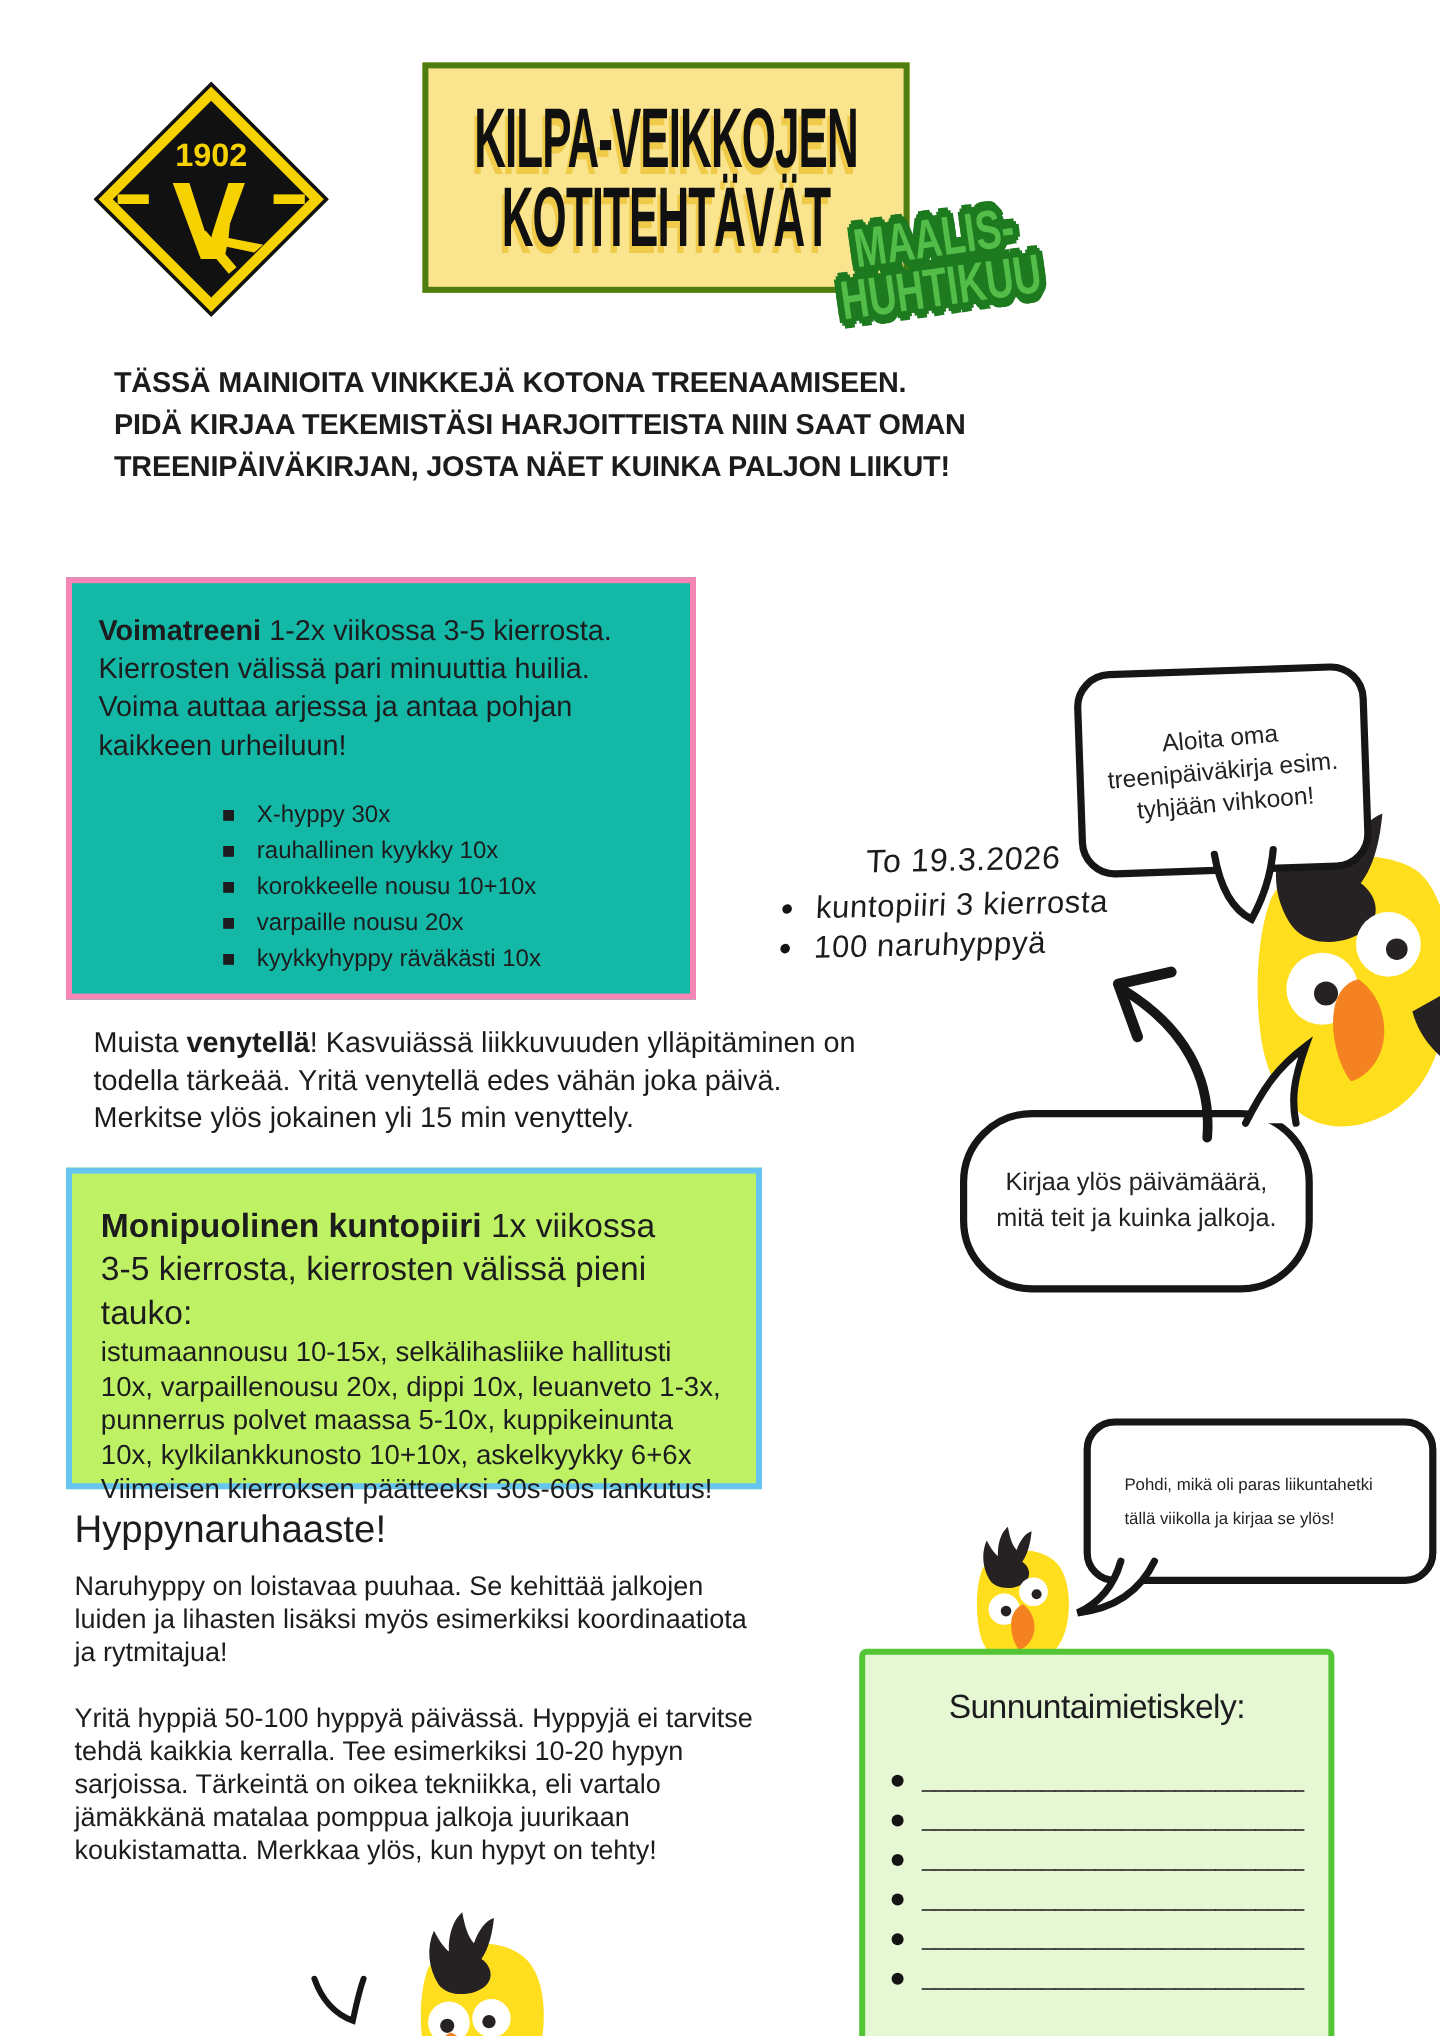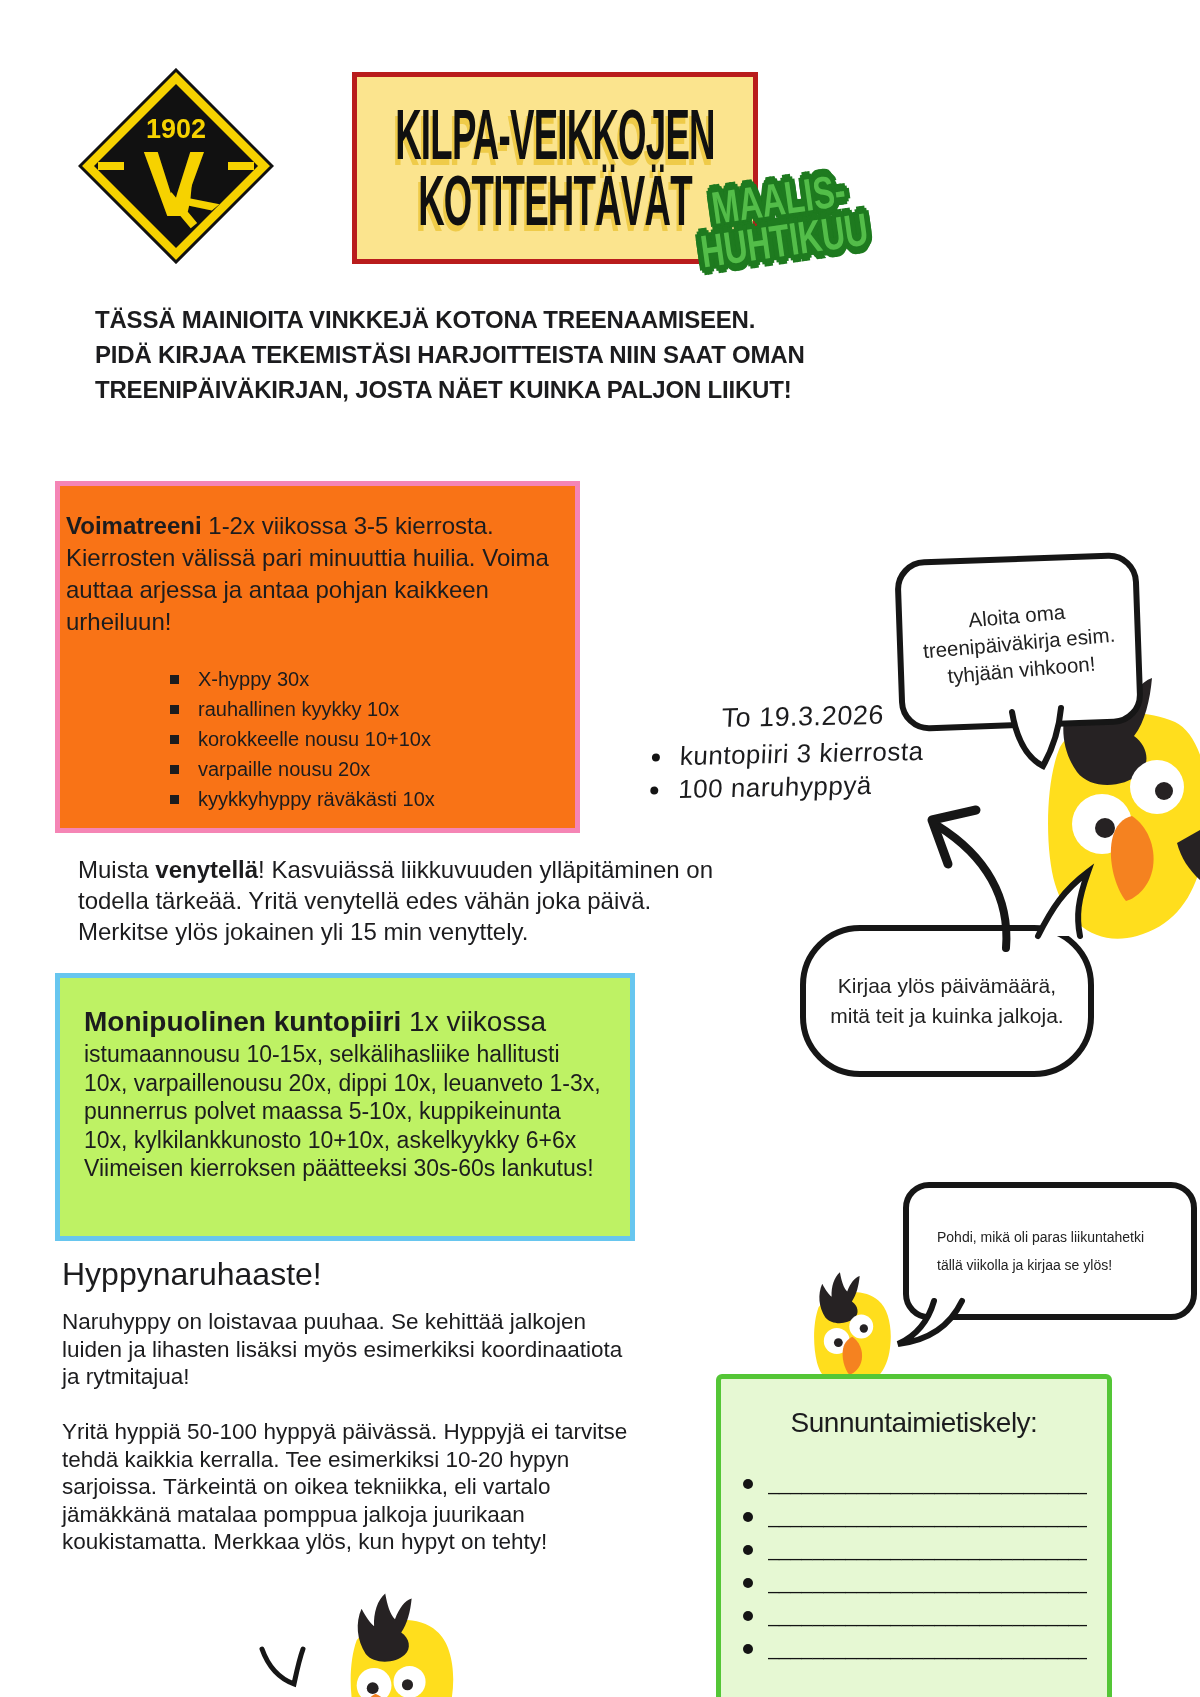"KILPA-VEIKKOJEN" .banner { border: 5px solid #b91c1c -> 5px solid #4d7c0f; top: 72px -> 52px }
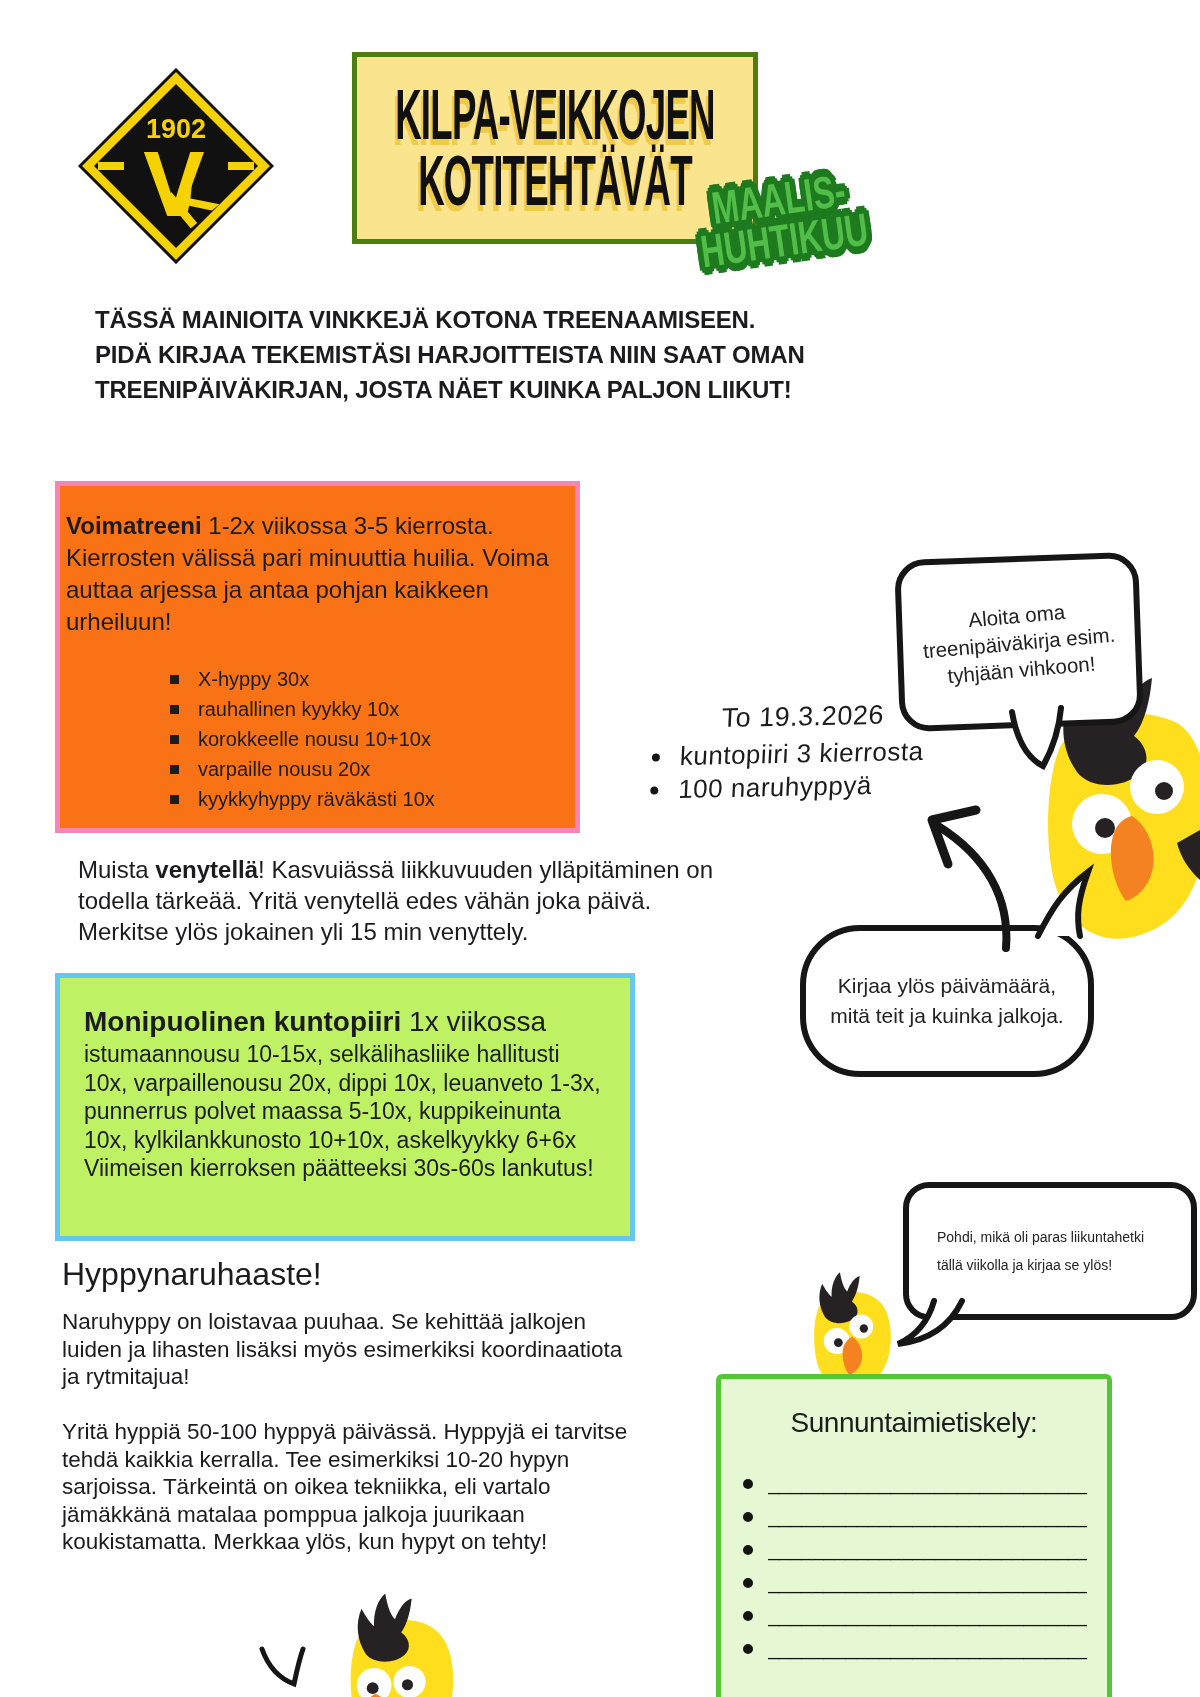"Voimatreeni 1-2x viikossa 3-5 kierrosta." .pink-box { background: #f97316 -> #14b8a6; padding: 24px 6px -> 24px 22px }
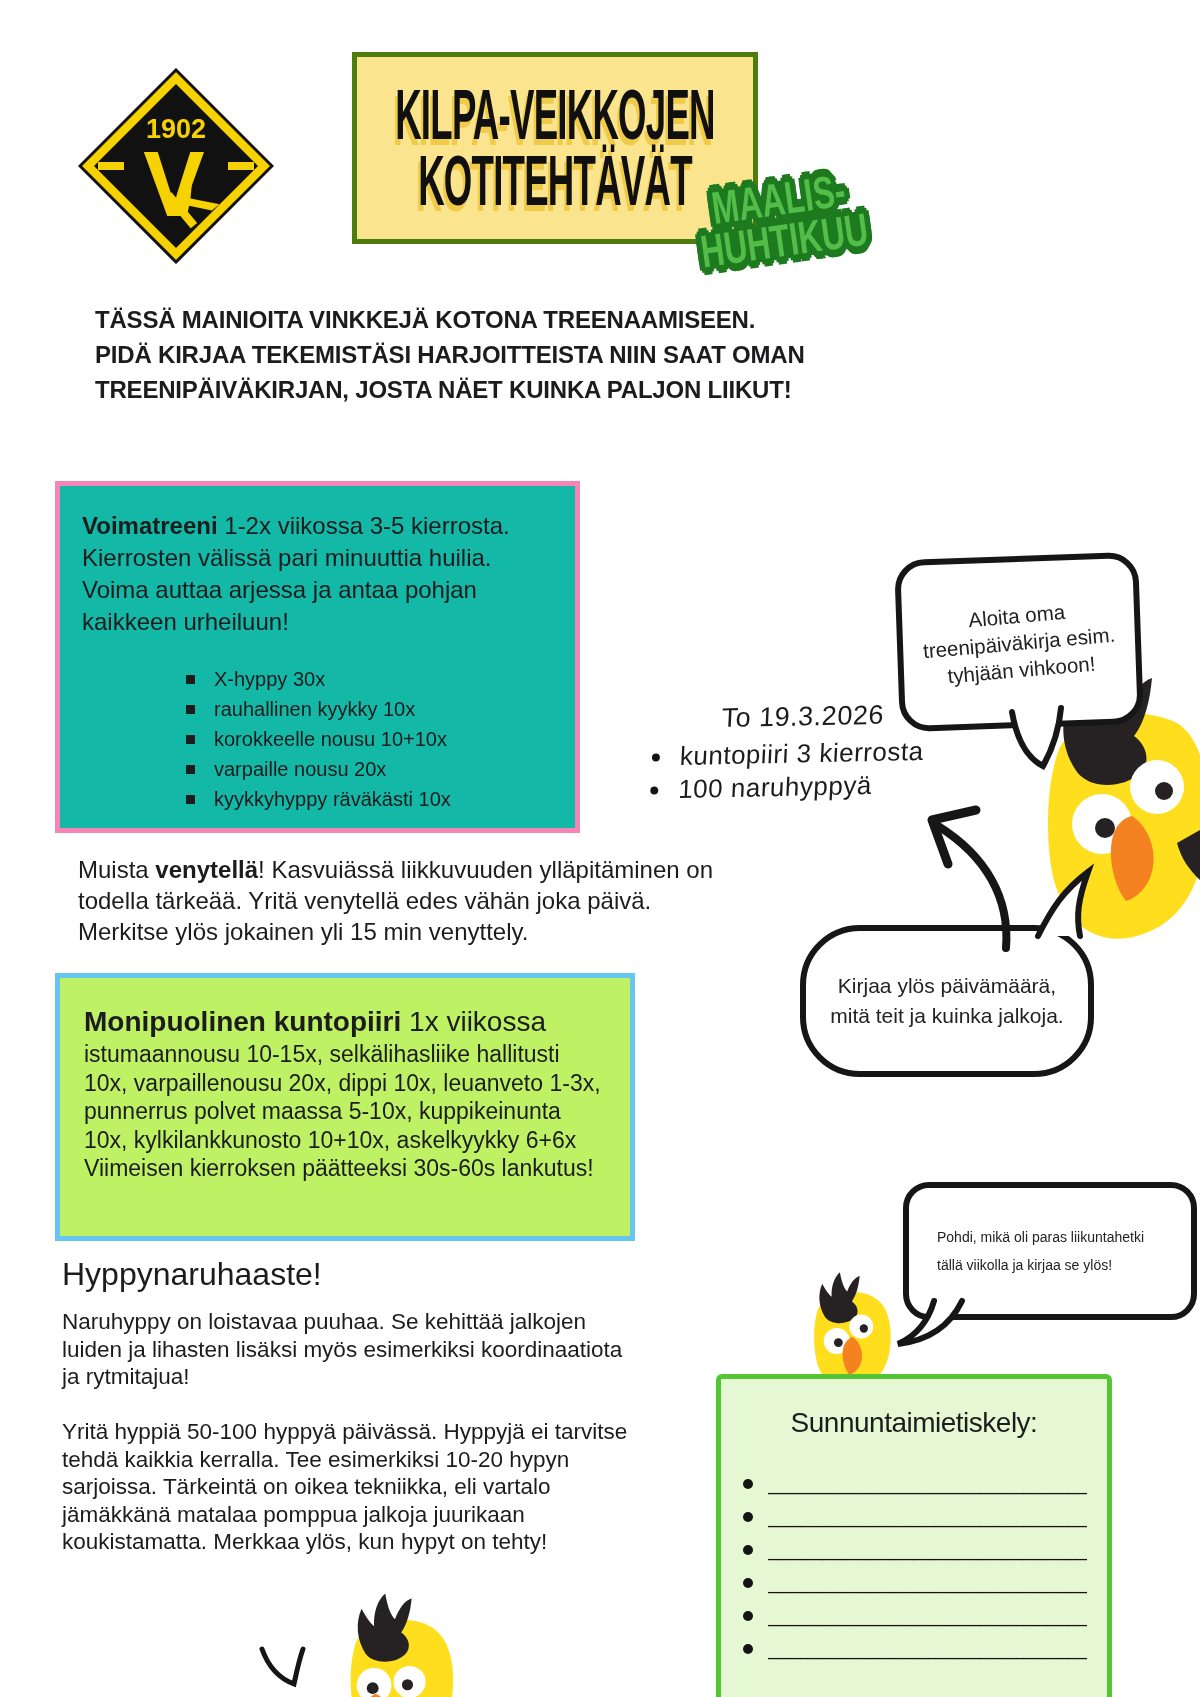"3-5 kierrosta, kierrosten välissä pieni" div.circuit-l2 { html: none -> <div>3-5 kierrosta, kierrosten välissä pieni tauko:</div> }
